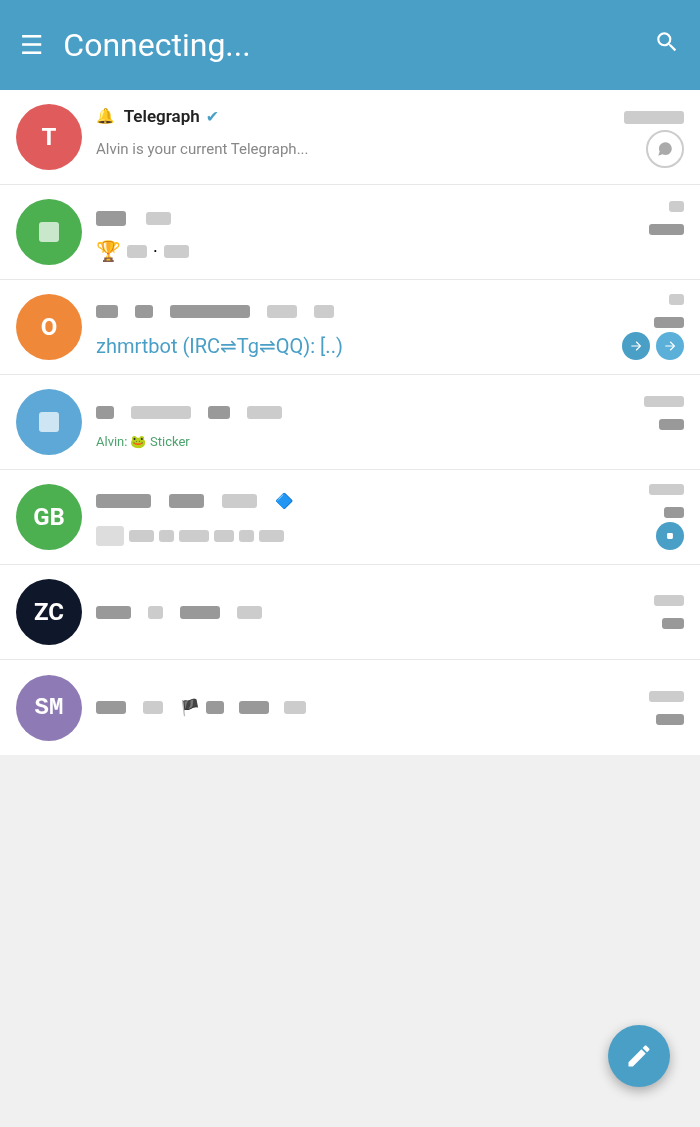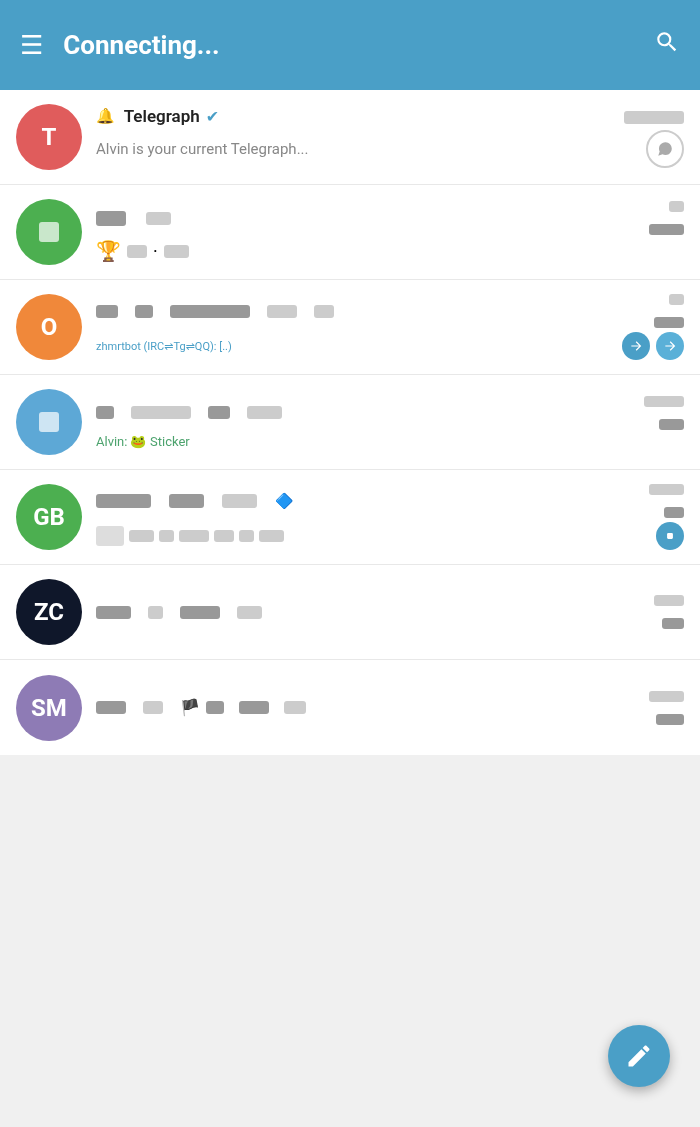"Connecting..." .header-title { font-size: 26px -> 32px; font-weight: 700 -> 400 }
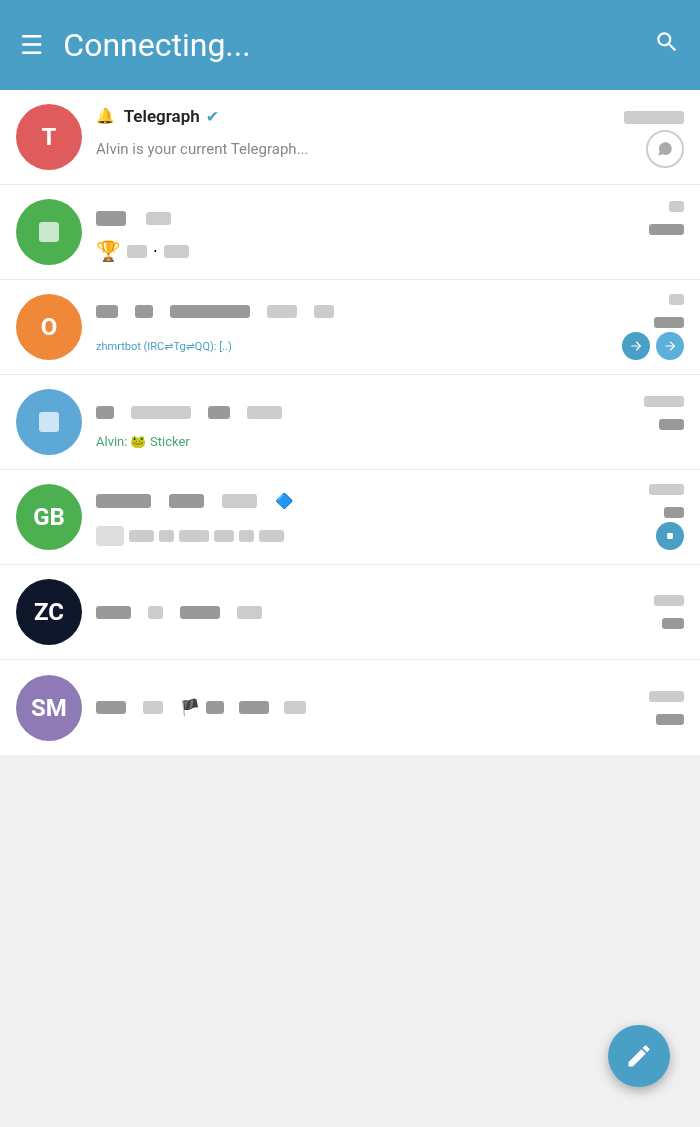"zhmrtbot (IRC⇌Tg⇌QQ): [..)" .chat-preview-colored { font-size: 11px -> 20px }
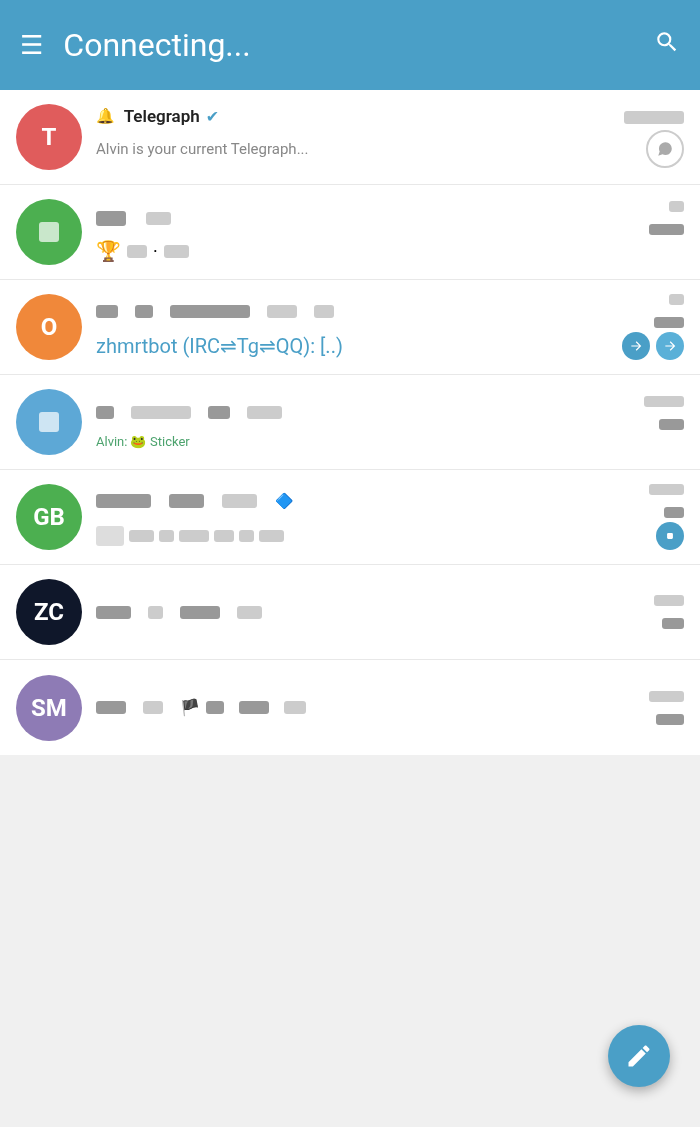"SM" div.chat-item { font-family: none -> Liberation Mono, monospace }
